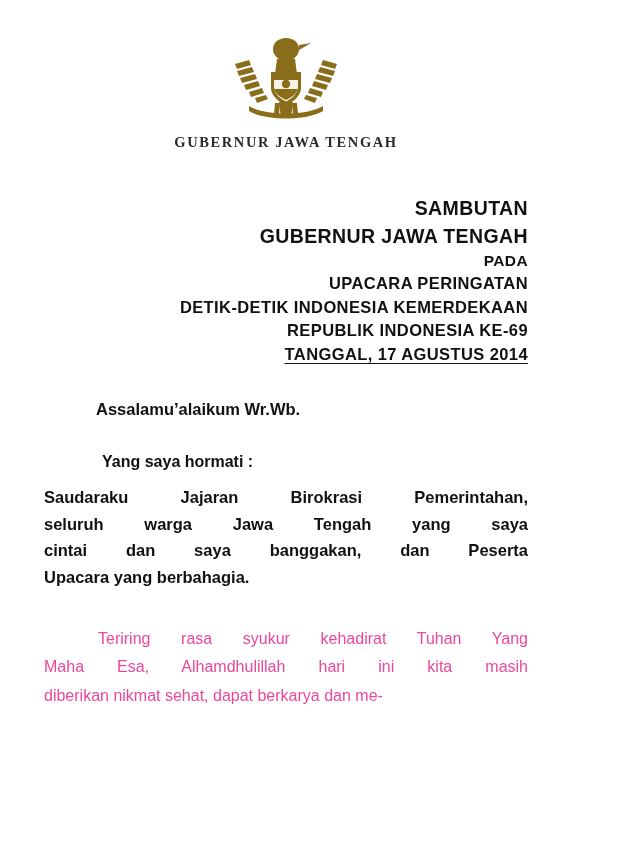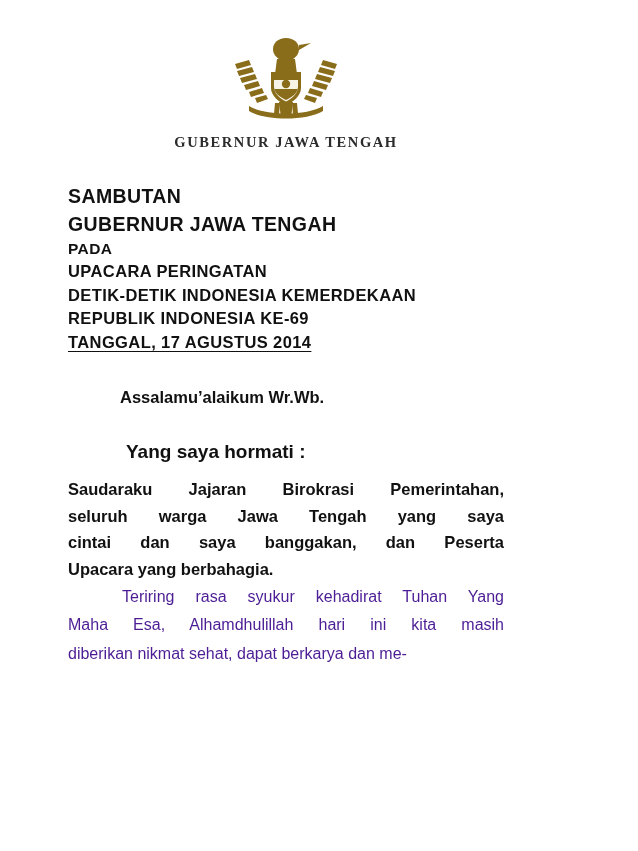"GUBERNUR JAWA TENGAH" .page { padding: 0 68px -> 0 44px }
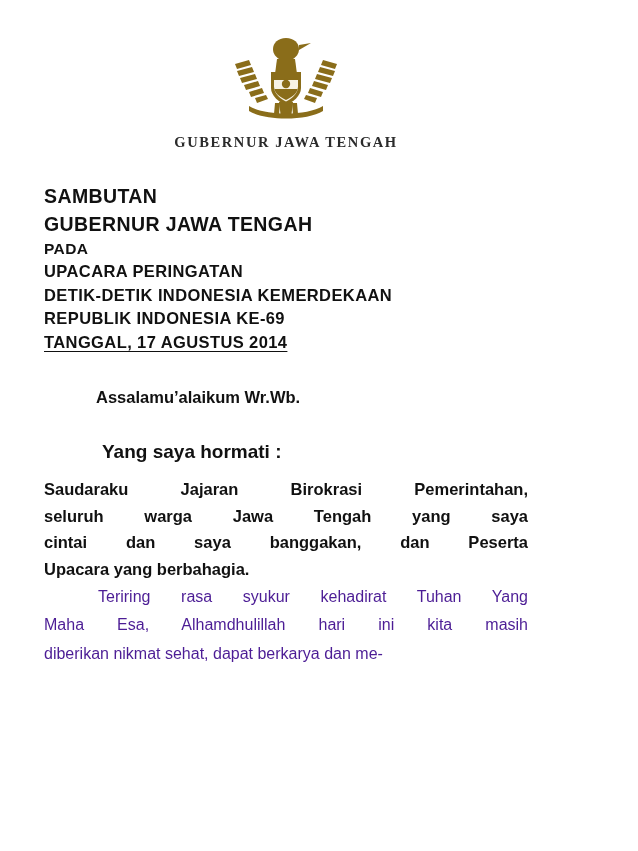"SAMBUTAN" .title-block { margin-top: 32px -> 44px; text-align: left -> right }
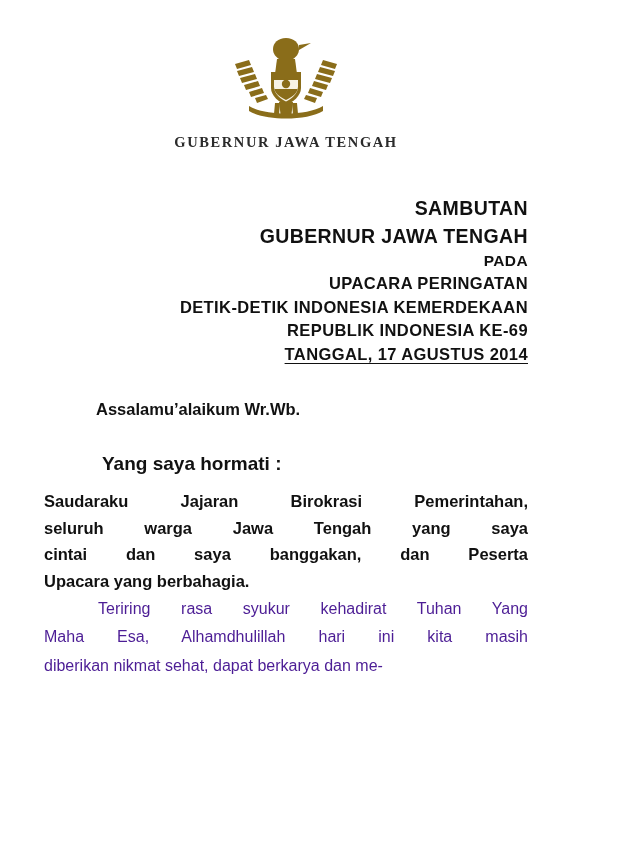"Yang saya hormati :" .honor-line { font-size: 19px -> 16px }
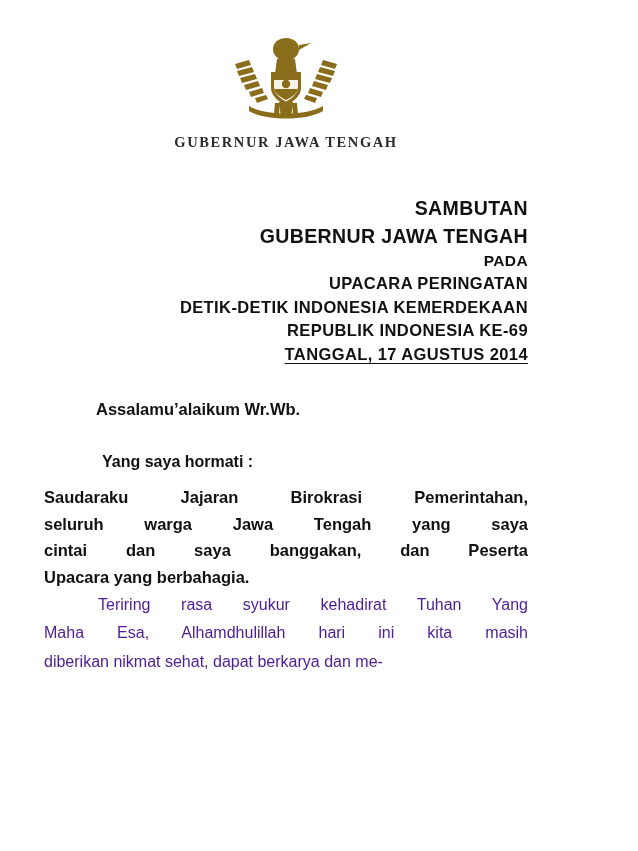"Teriring rasa syukur kehadirat Tuhan" .body-par { color: #4c1d95 -> #ec4899; margin-top: none -> 34px }
